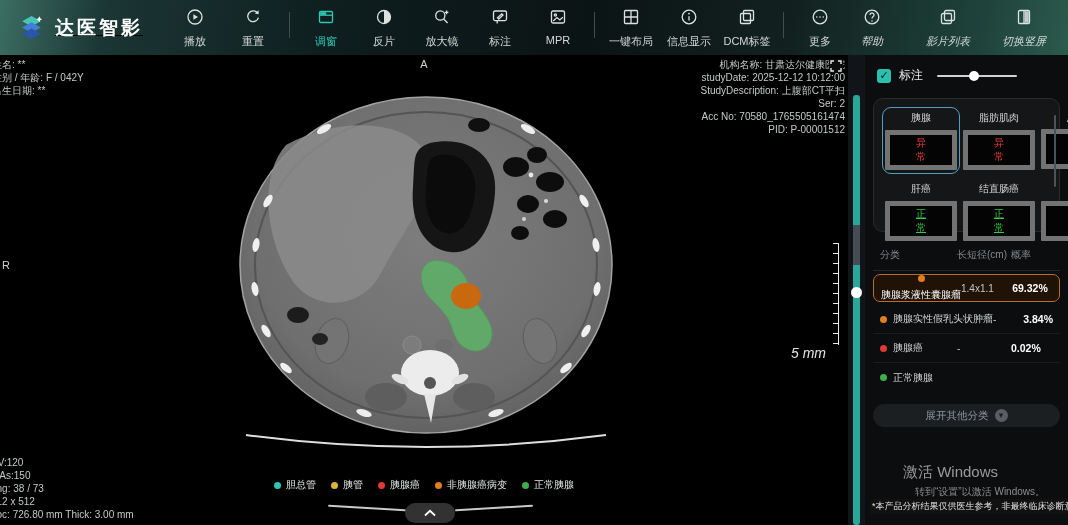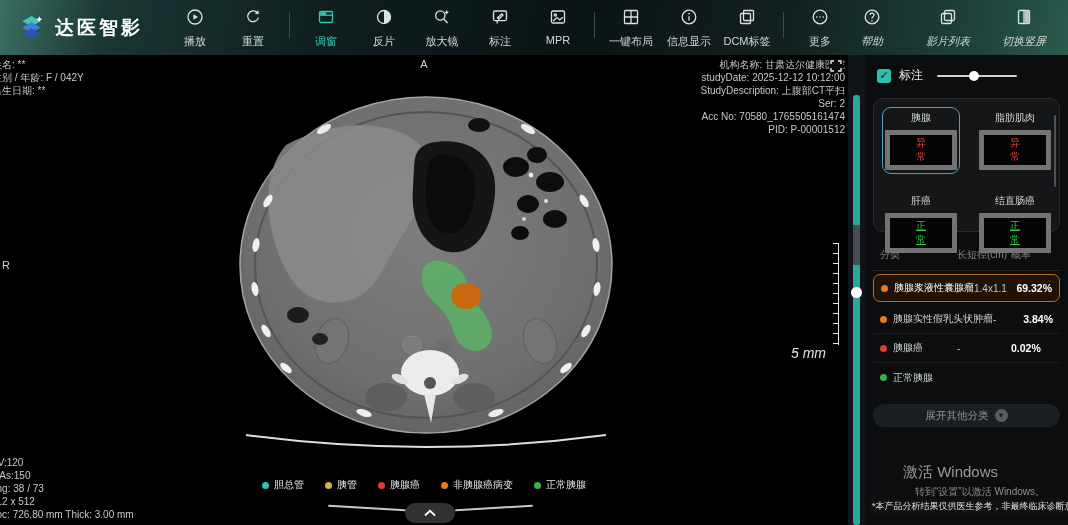"达医智影" .logo { text-decoration: none -> underline }
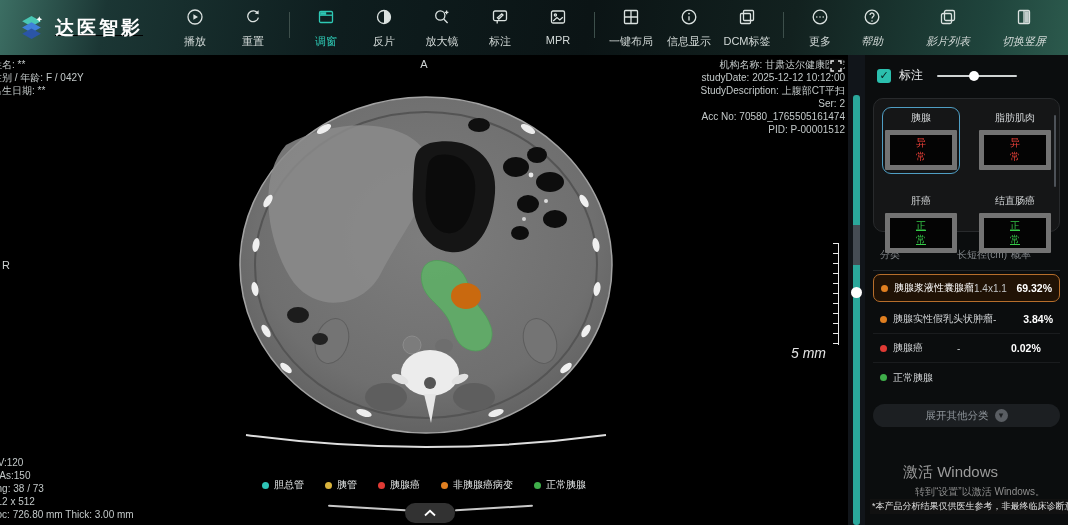"胰腺" .organ-card { gap: 16px -> none }
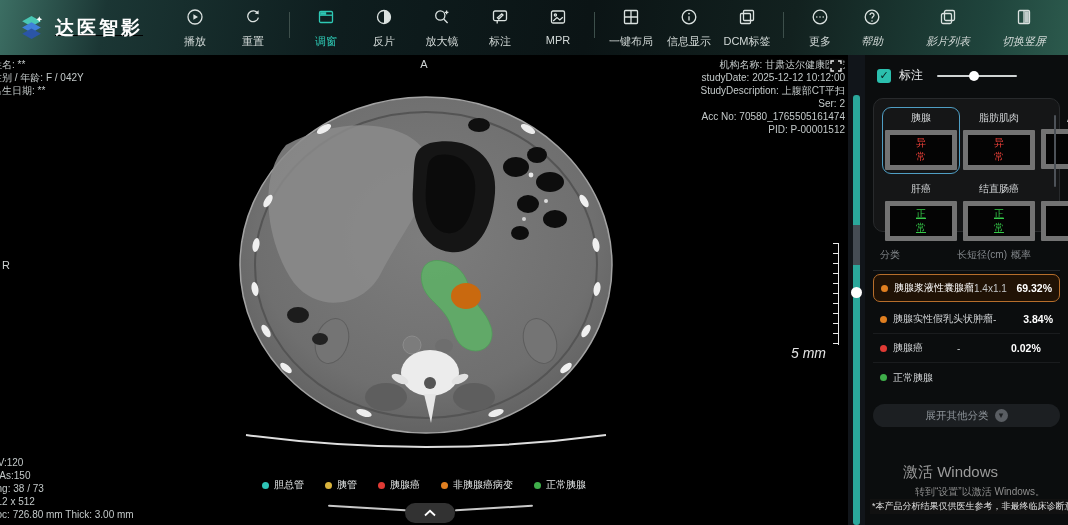"胰腺浆液性囊腺瘤" .cls-row.hl .c-name { flex-direction: none -> column }
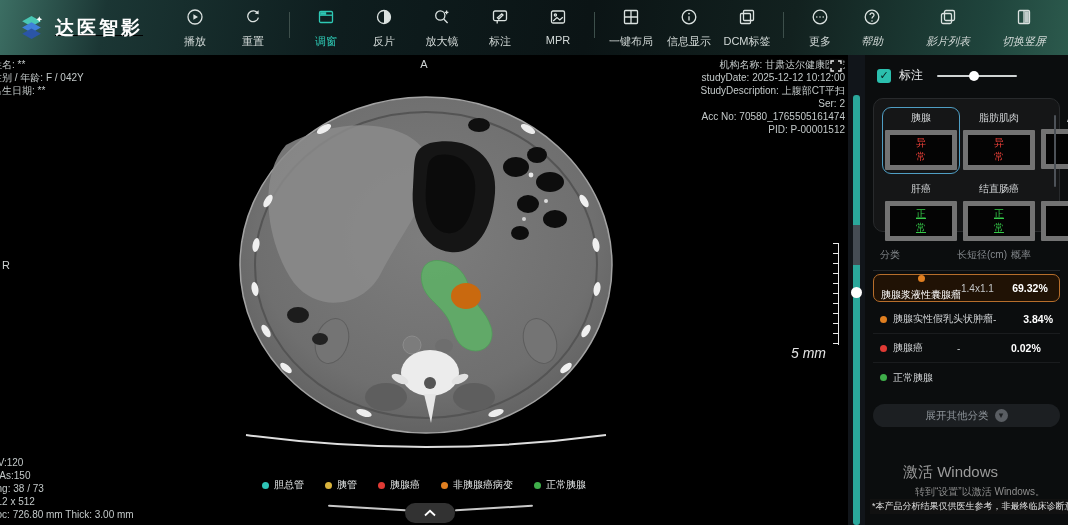"胆总管" .legend { gap: 21px -> 15px }
